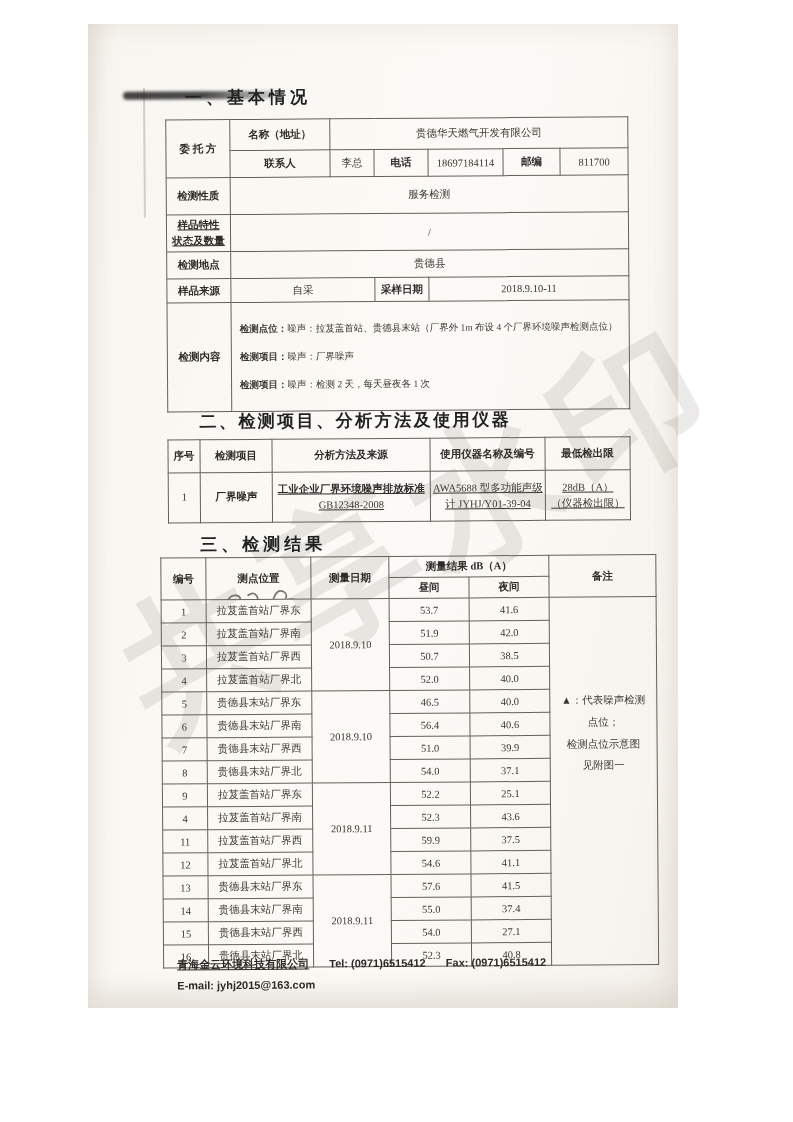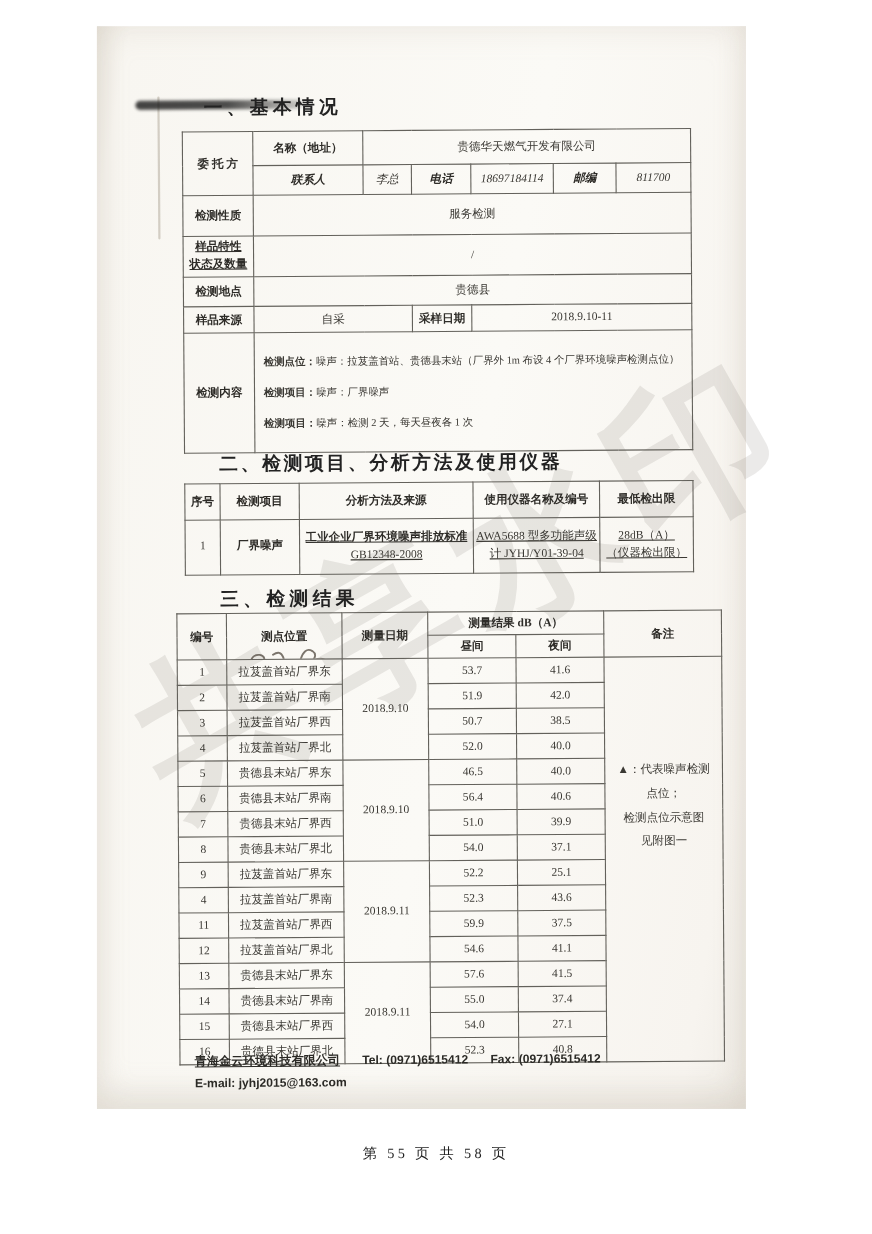"联系人" .tbl1 tr.r2 td { font-style: italic -> none }
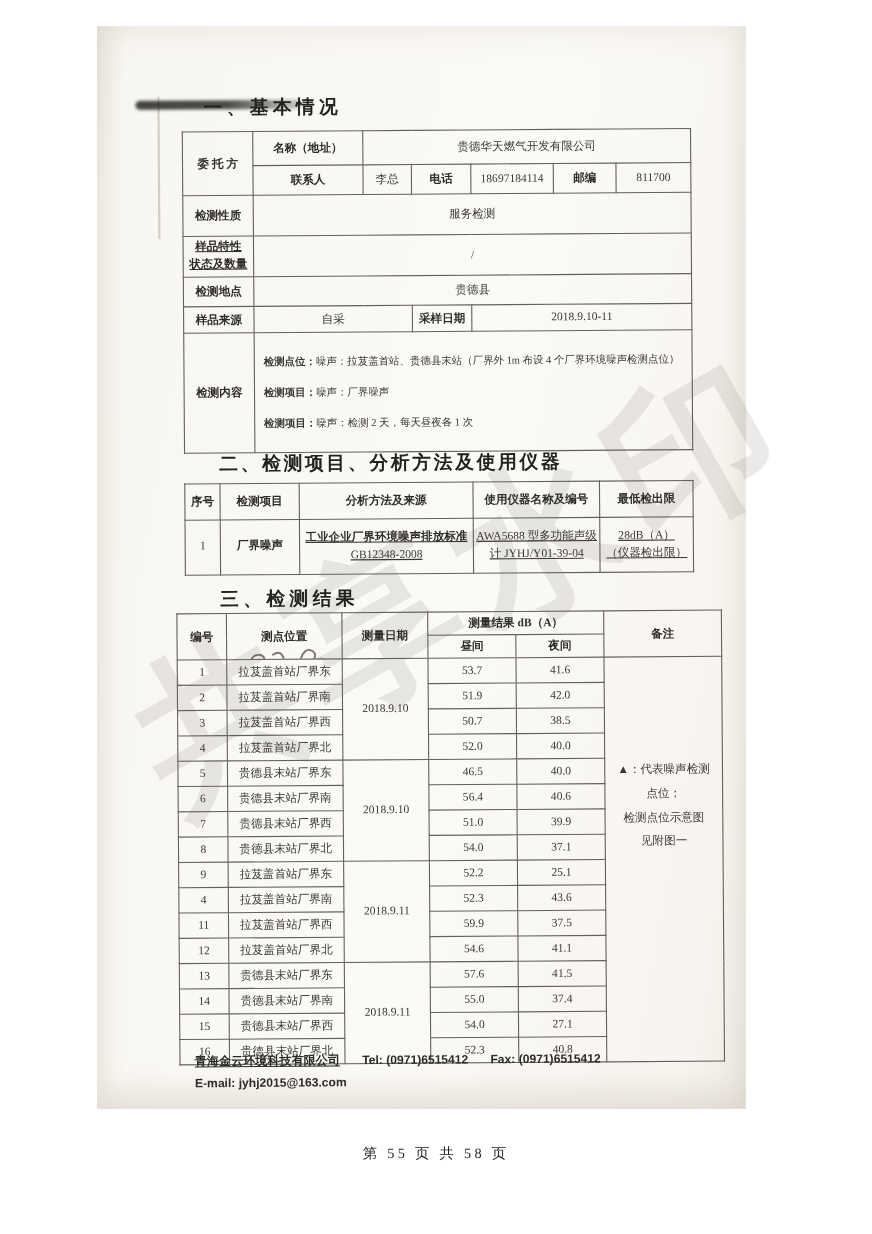"第 55 页 共 58" div.page-num { html: <div>第 55 页 共 58 页</div> -> none }
